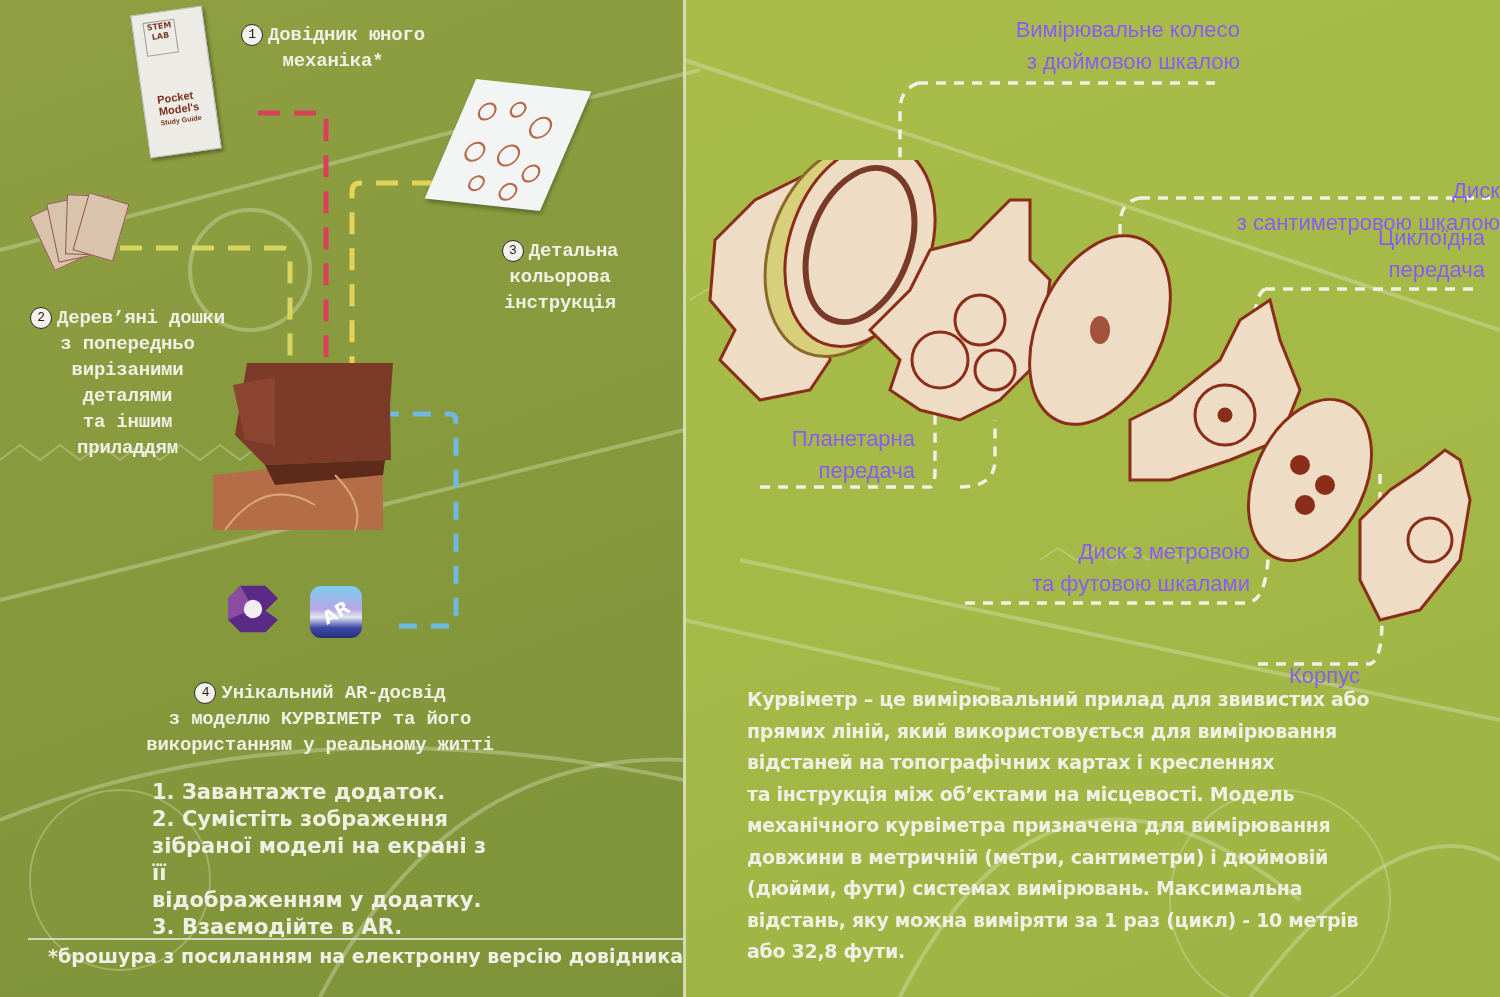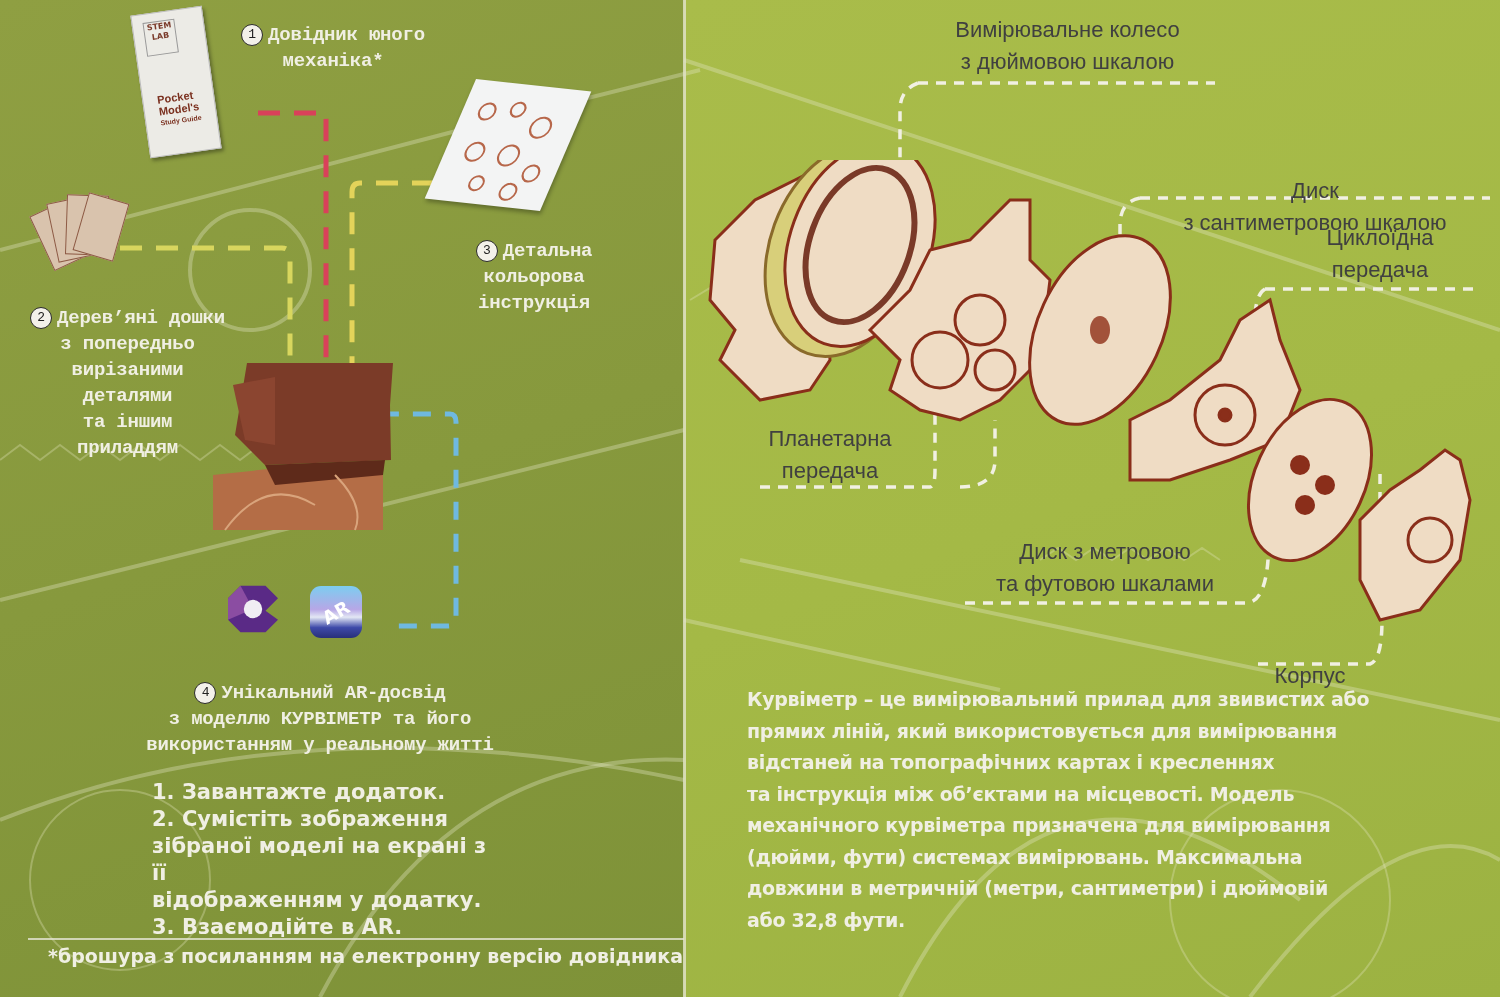"Вимірювальне колесо" .label { color: #404040 -> #8b5cf6; text-align: center -> right }
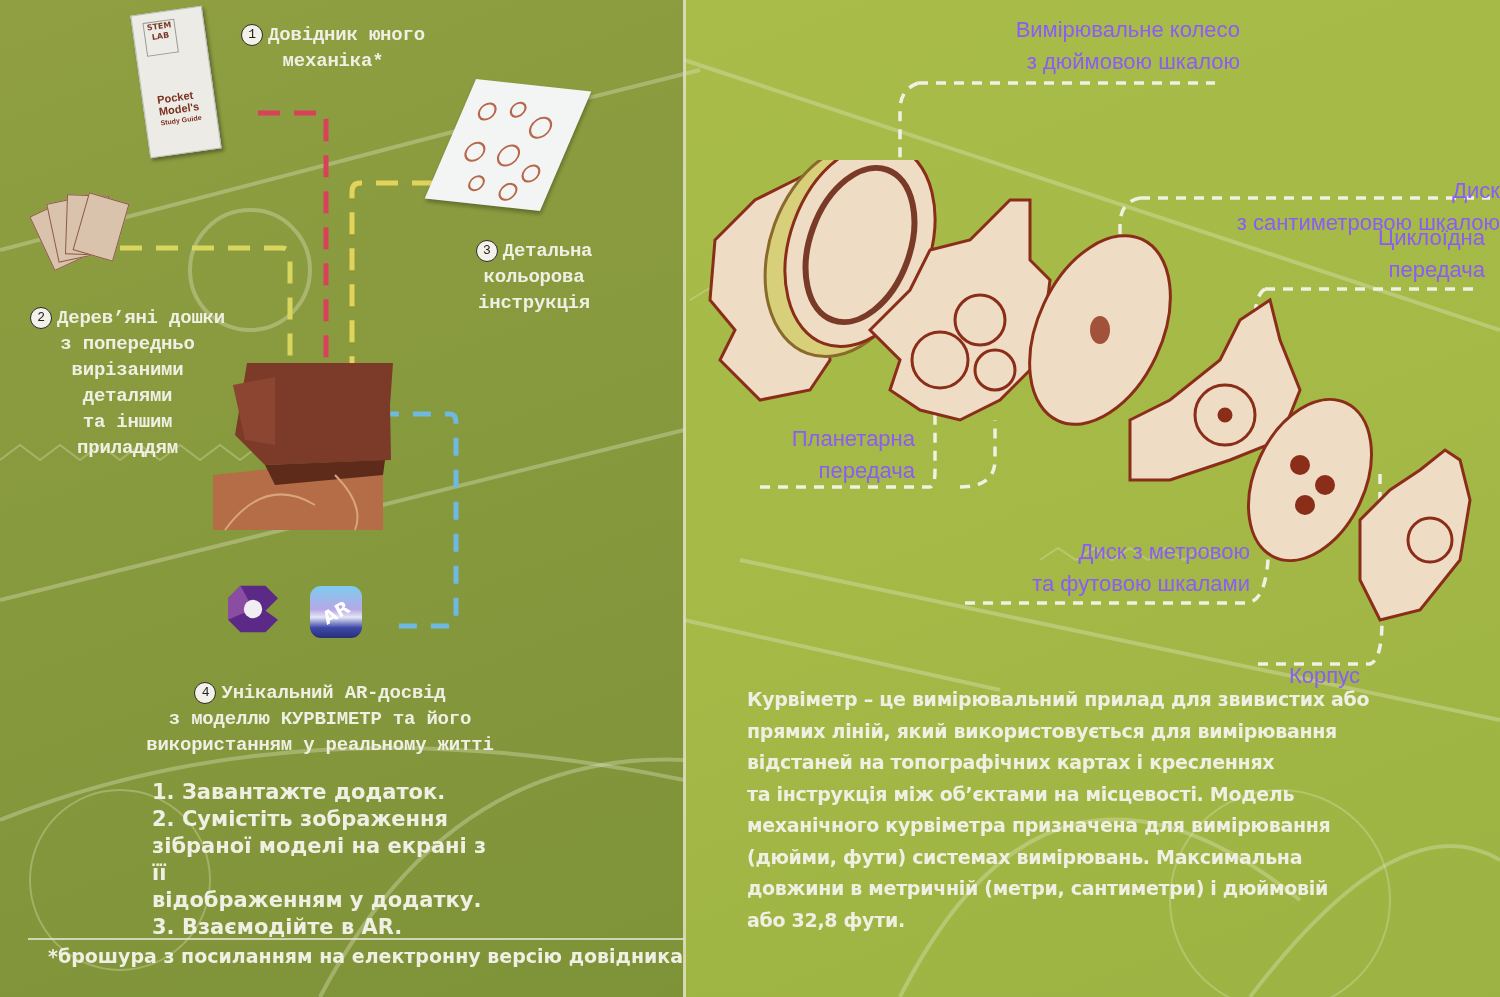"3 Детальна" div.abs { left: 444px -> 470px }
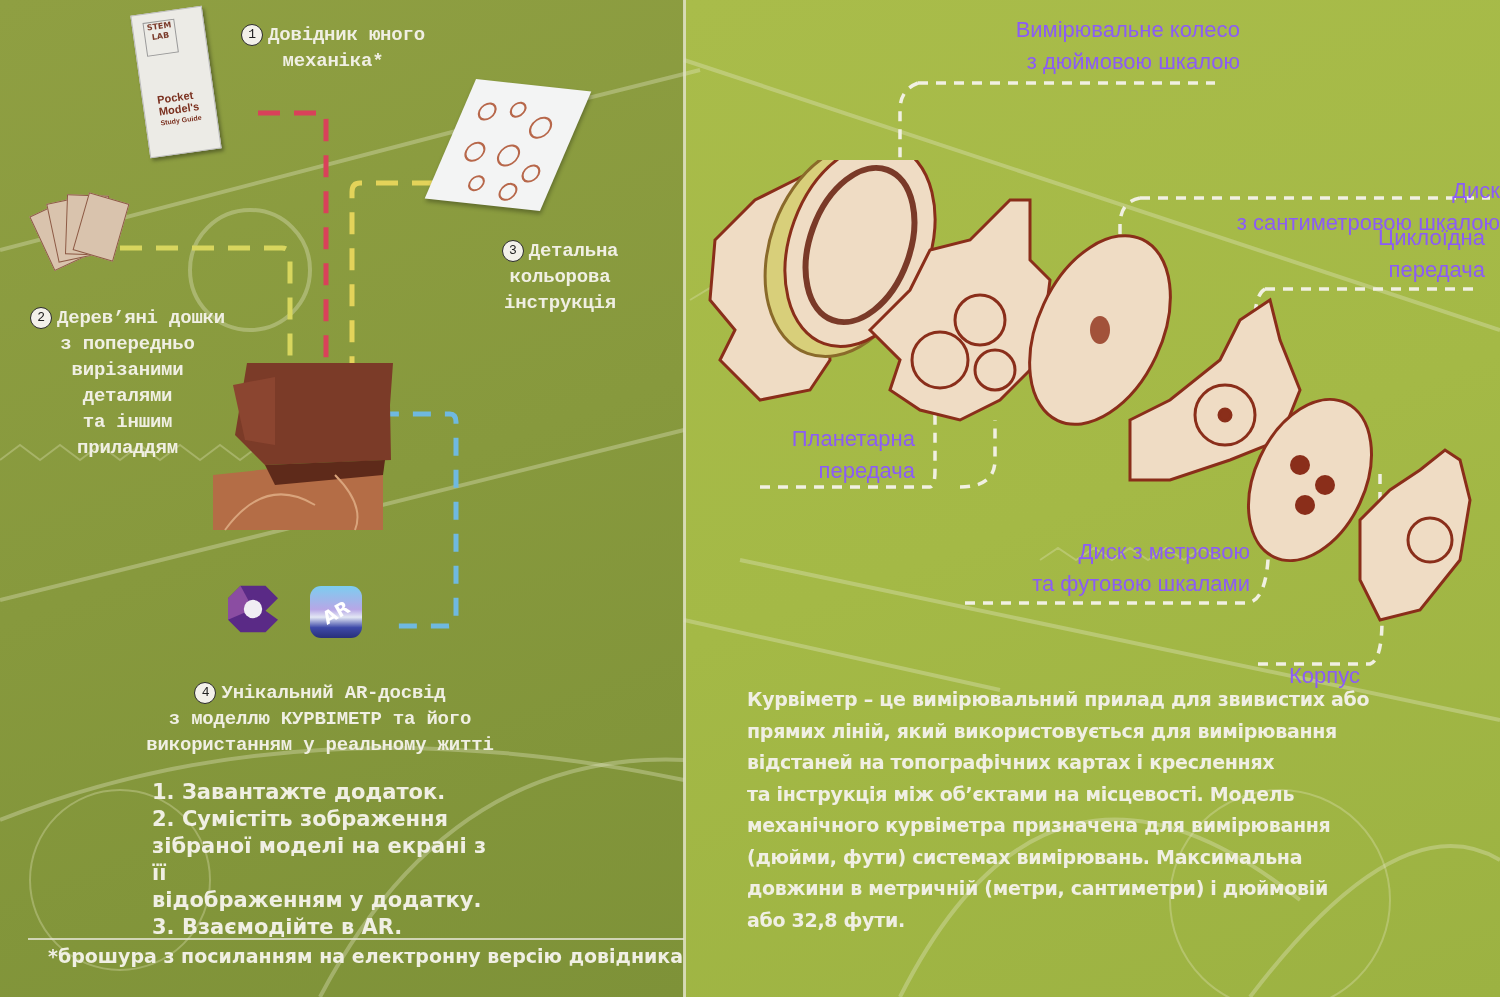"(дюйми, фути) системах вимірювань." div { order: before "довжини в метричній (метри, сантиметри)" -> after "довжини в метричній (метри, сантиметри)" }
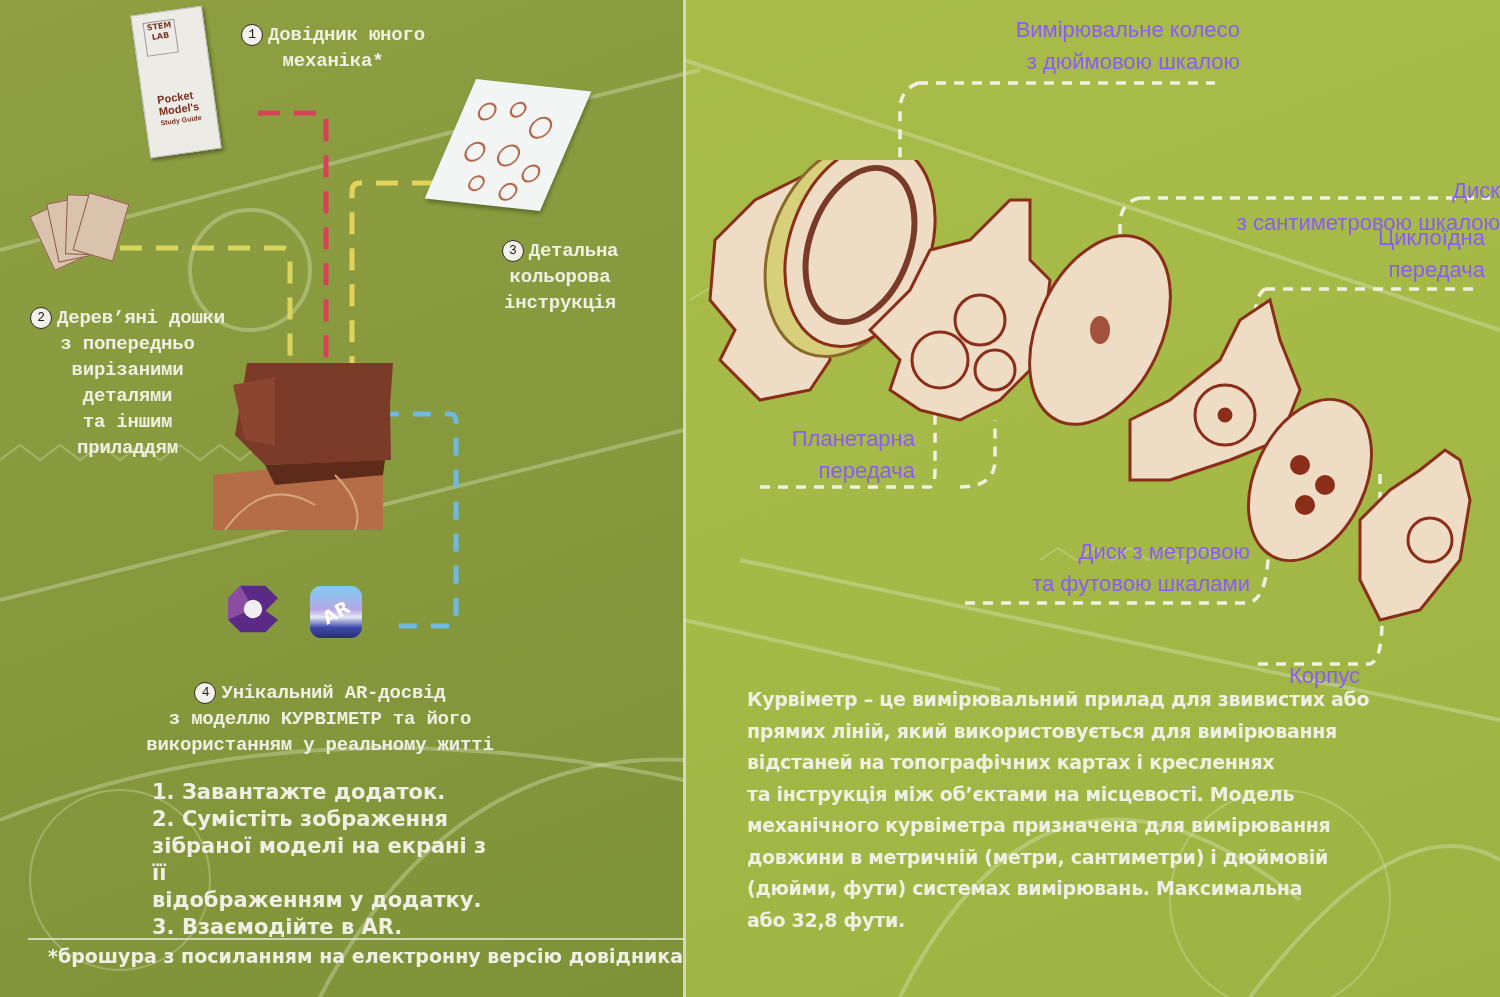"відстань, яку можна виміряти за" div { html: none -> <div>відстань, яку можна виміряти за 1 раз (цикл) - 10 метрів</div> }
